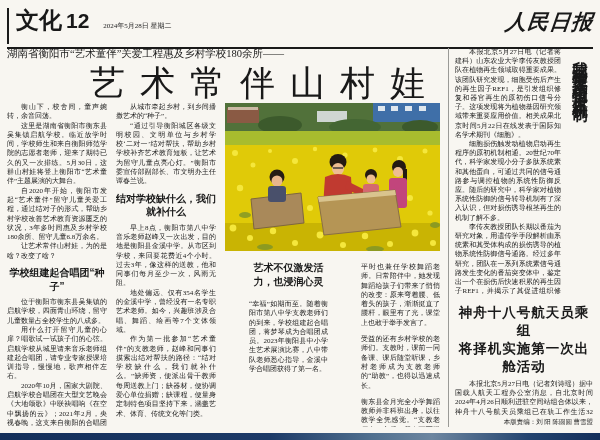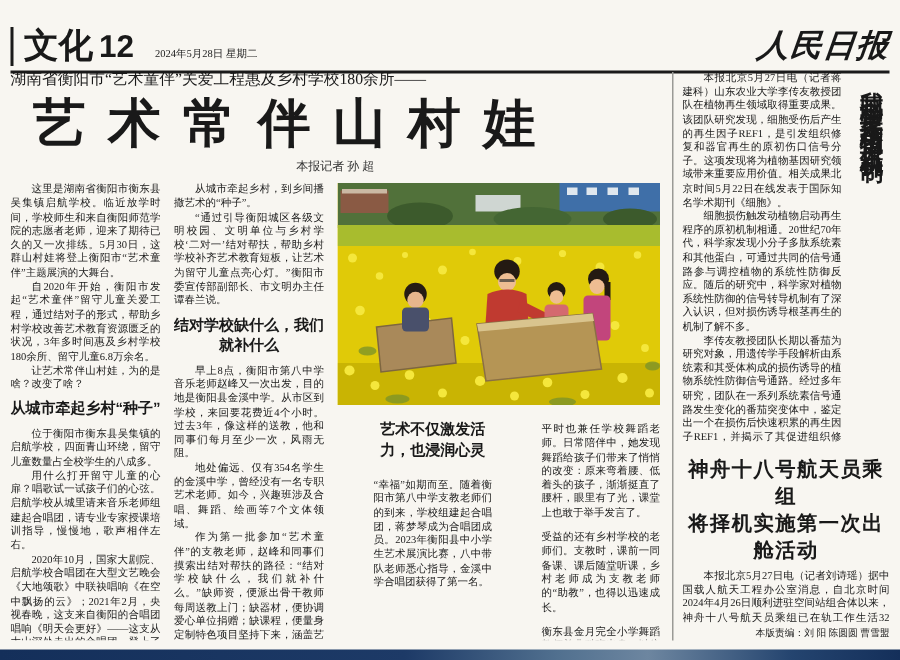"文化" .hdr { align-items: flex-end -> none }
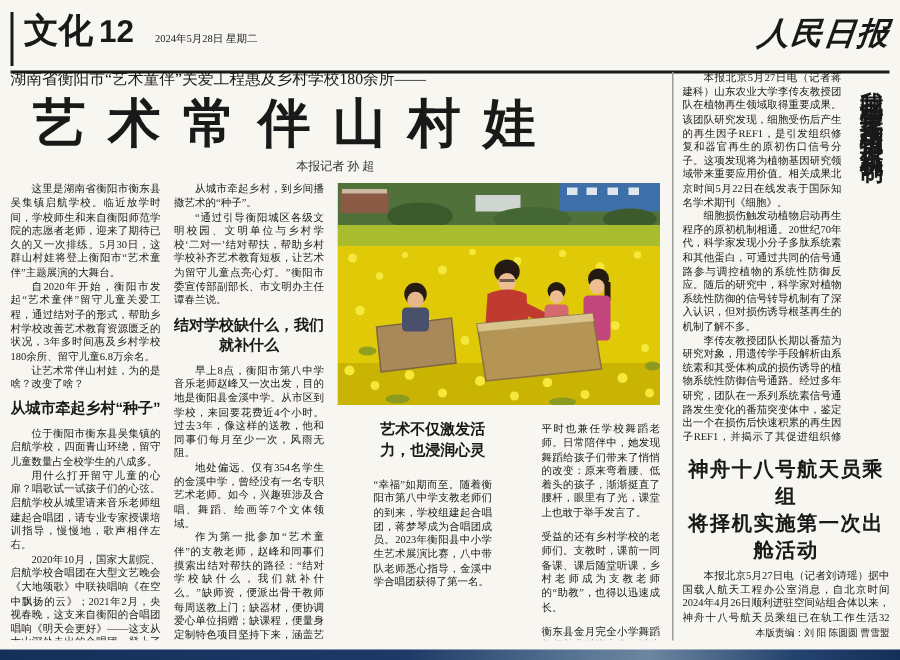"艺术常伴山村娃" .headline { font-weight: 700 -> 400; text-align: left -> right }
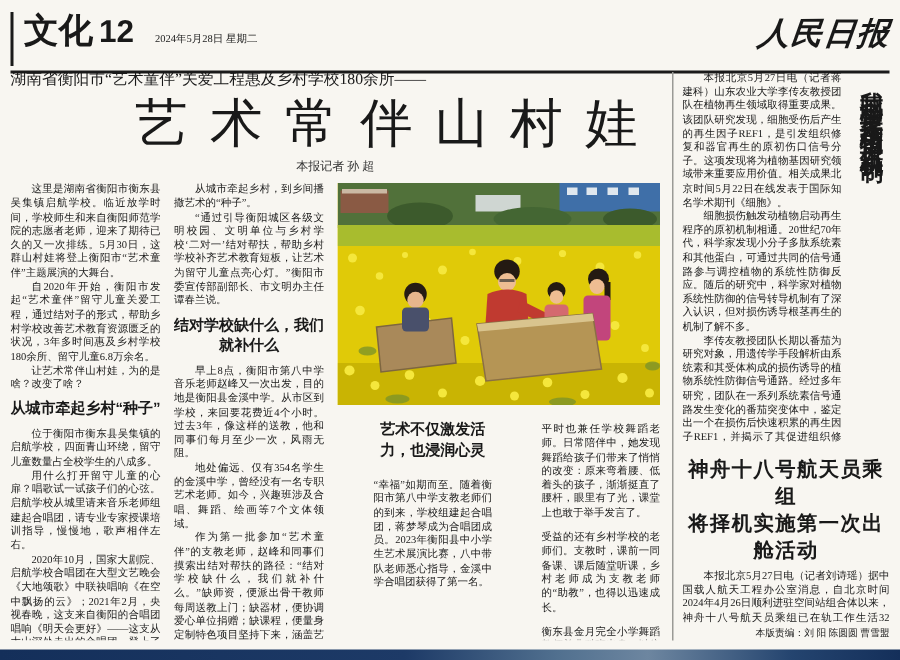"衡山下，校舍间，童声婉转，余音回荡。" p { html: none -> <p>衡山下，校舍间，童声婉转，余音回荡。</p> }
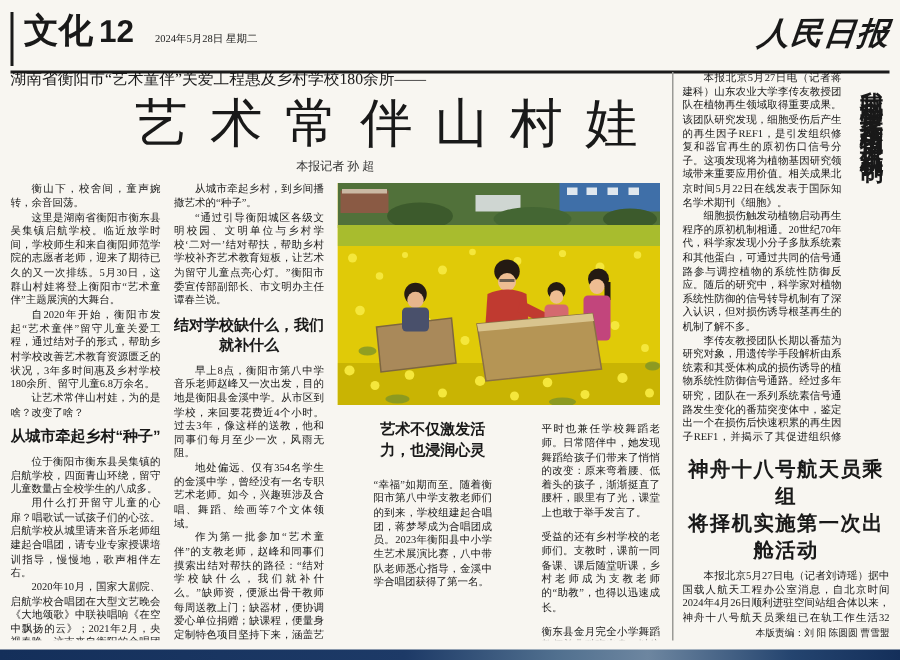"本报记者 孙 超" div.byline { html: <div>本报记者 孙 超</div> -> none }
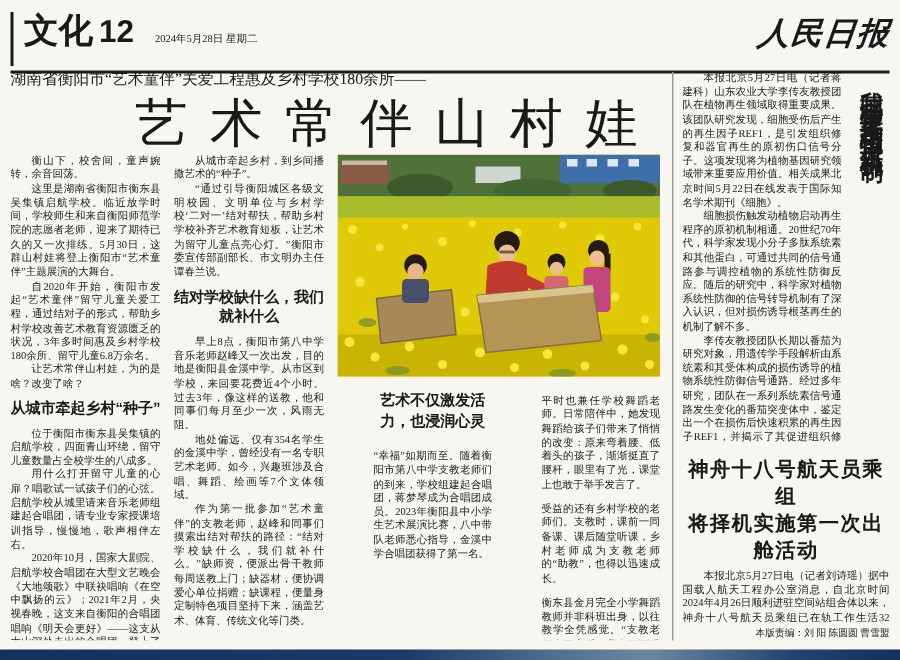"从城市牵起乡村“种子”" div.subhead { text: 从城市牵起乡村 -> 学校组建起合唱团 }
